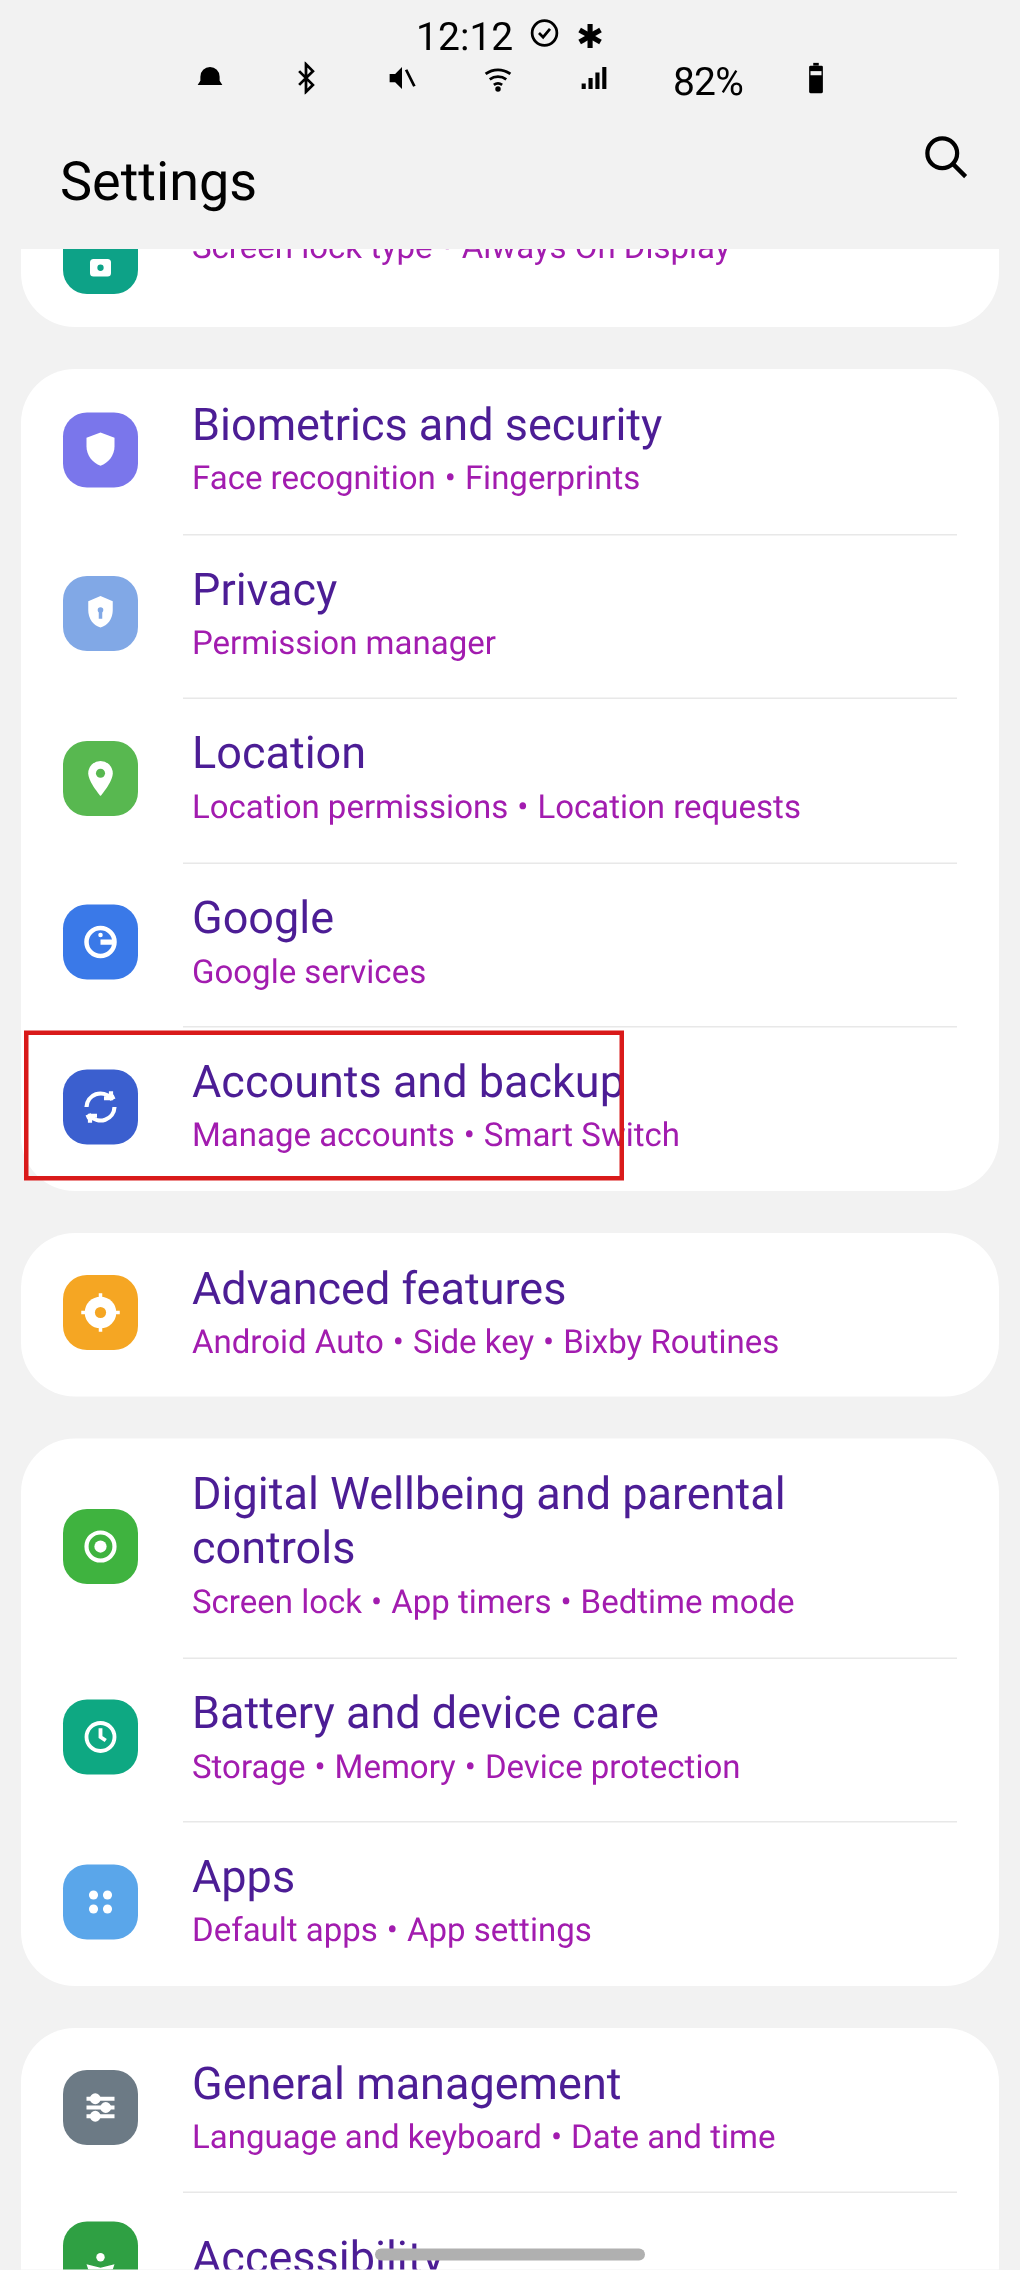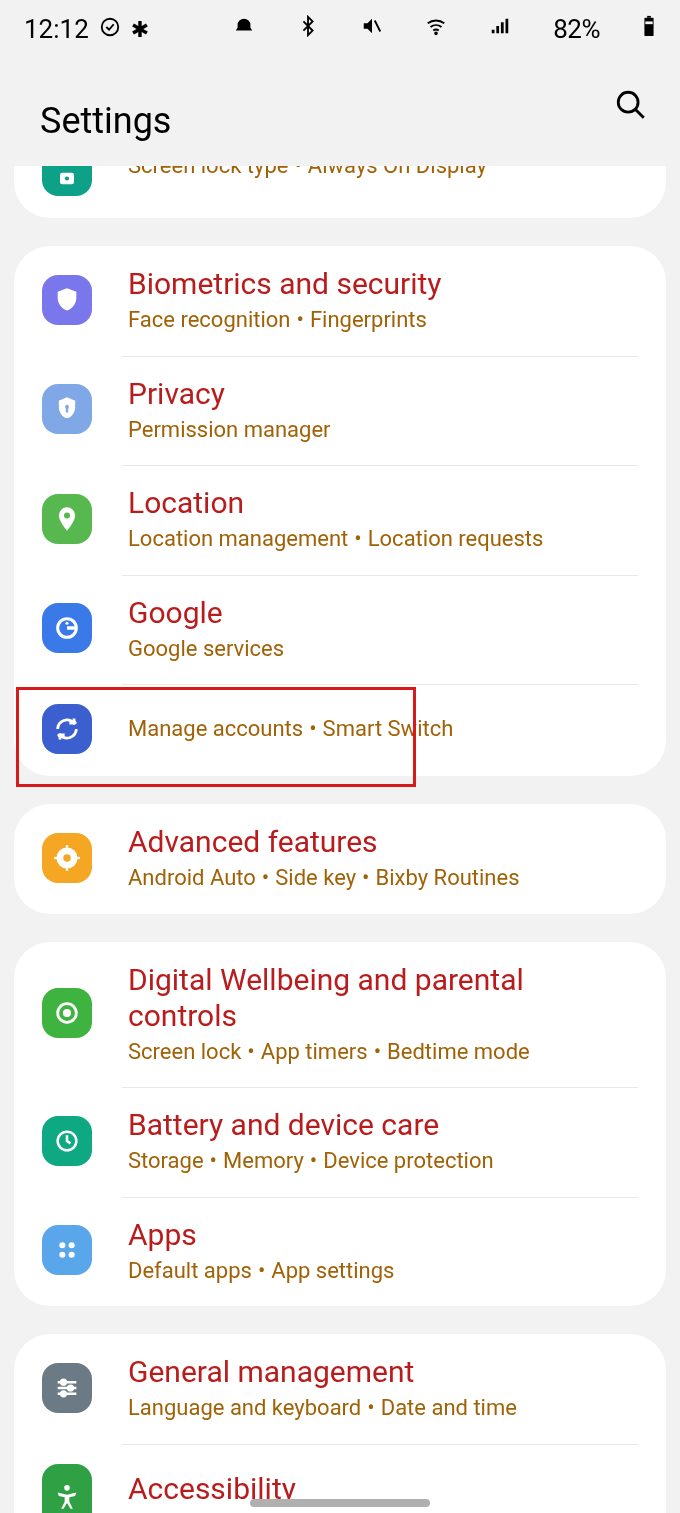"12:12" .status-bar { flex-direction: none -> column }
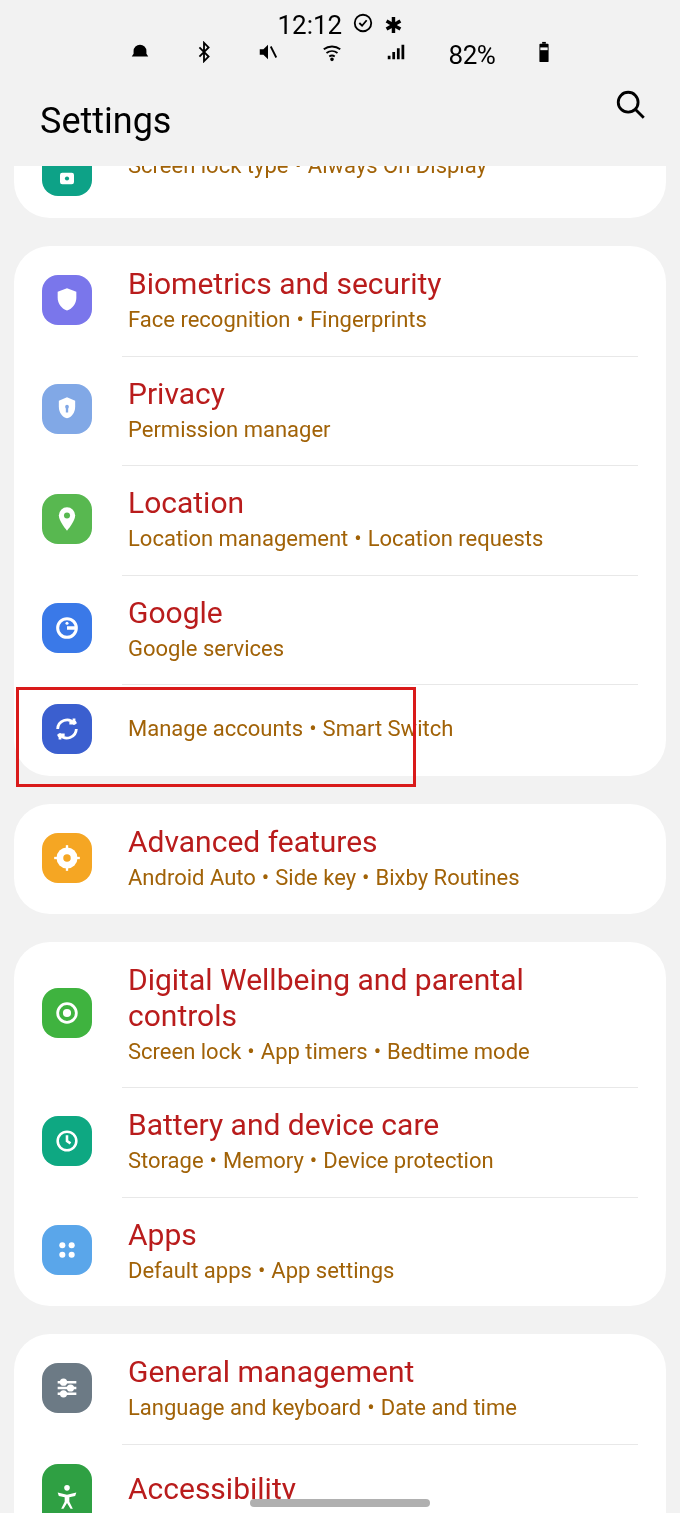"Screen lock type • Always" .item-sub { color: #a16207 -> #a21caf }
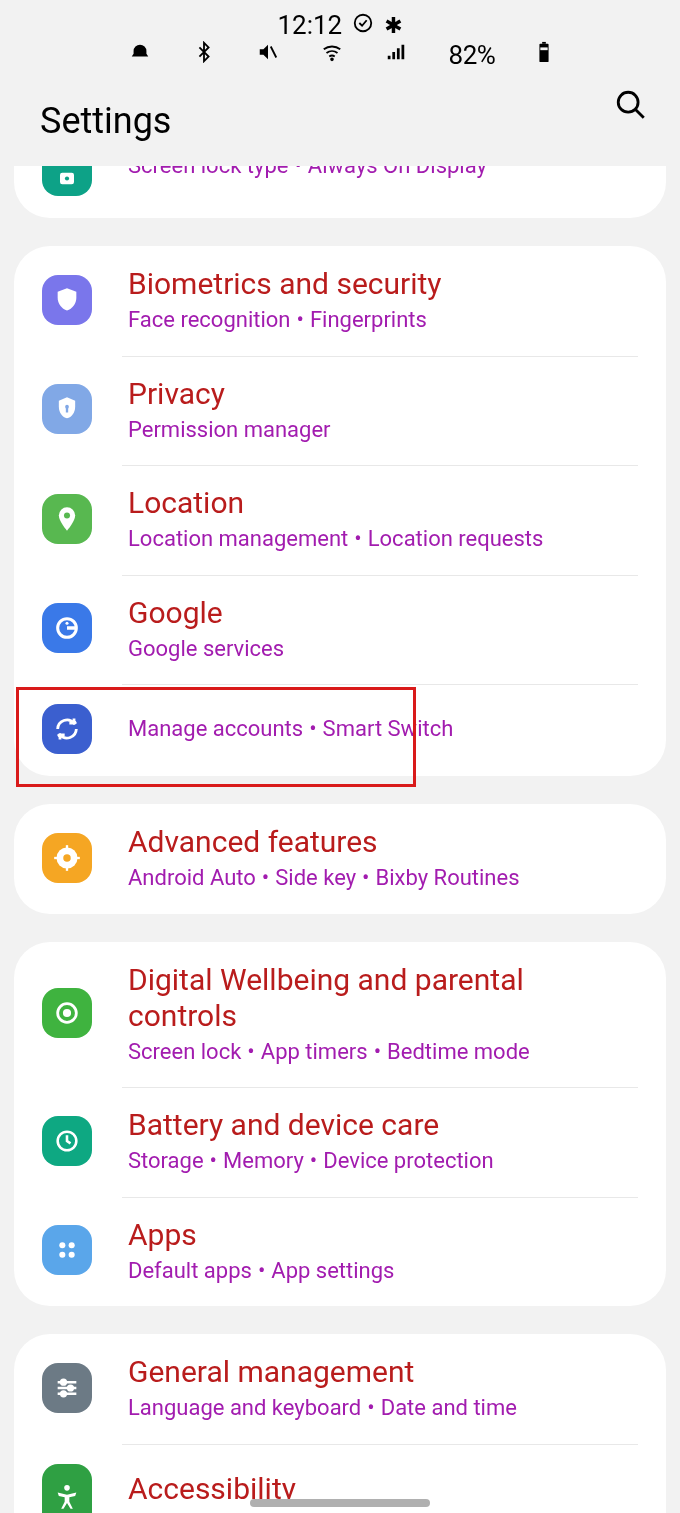"Biometrics and security" .item-title { color: #b91c1c -> #4c1d95 }
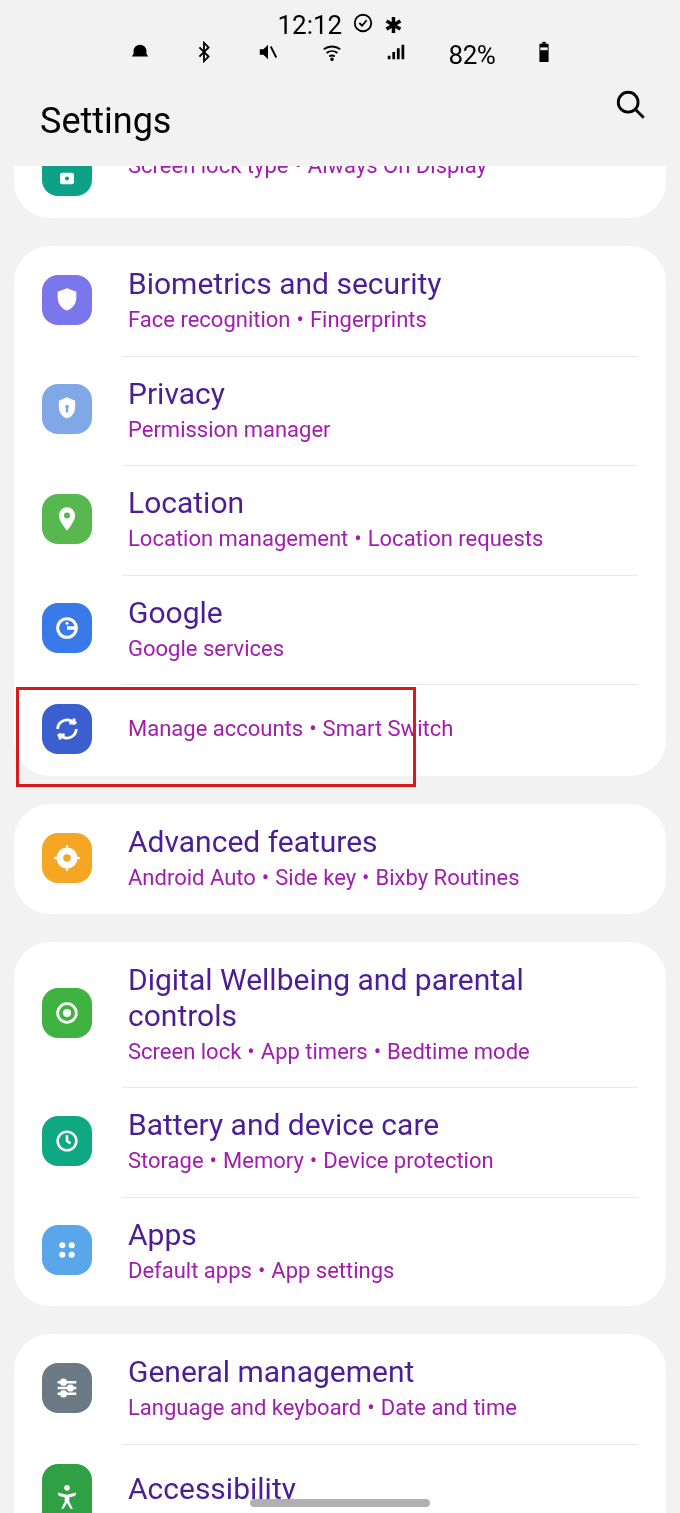"Location management" span { text: management -> permissions }
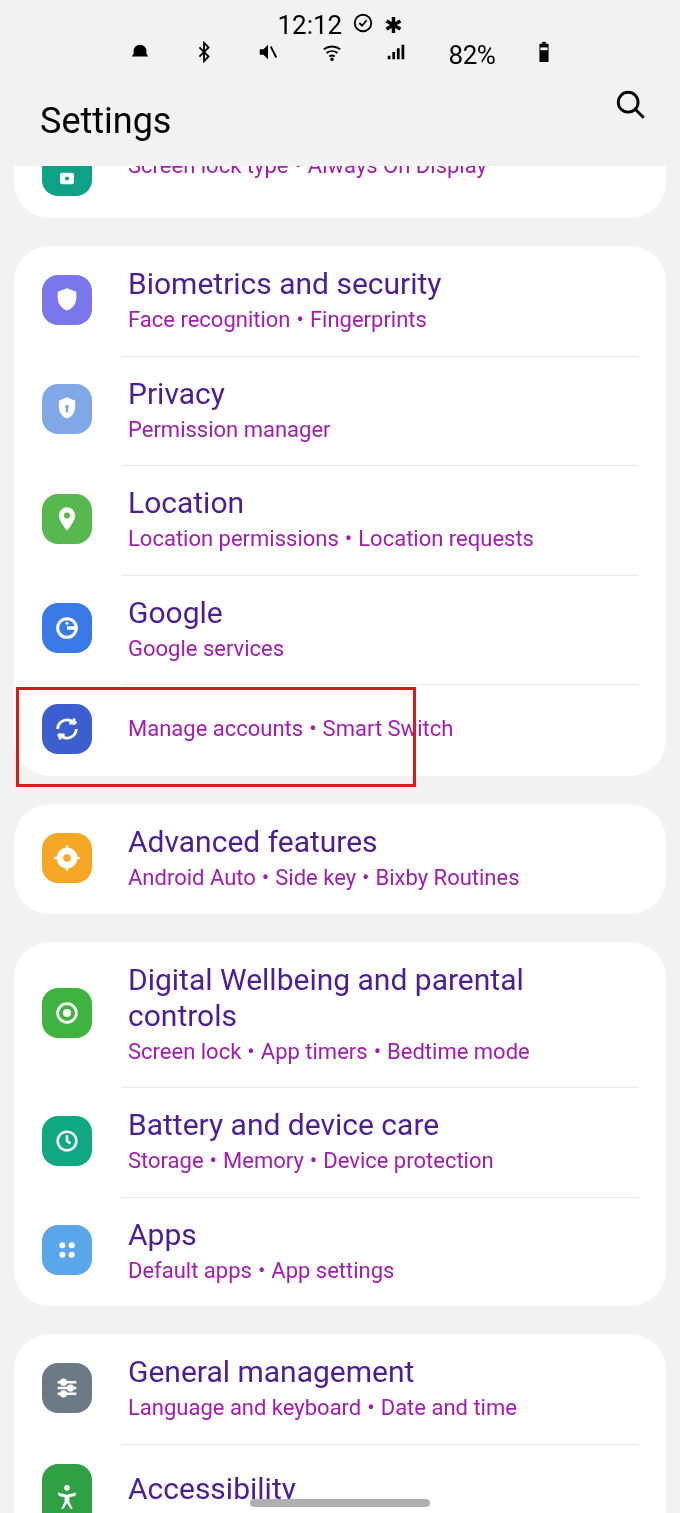"Accounts and backup" div.item-title { html: none -> <div>Accounts and backup</div> }
